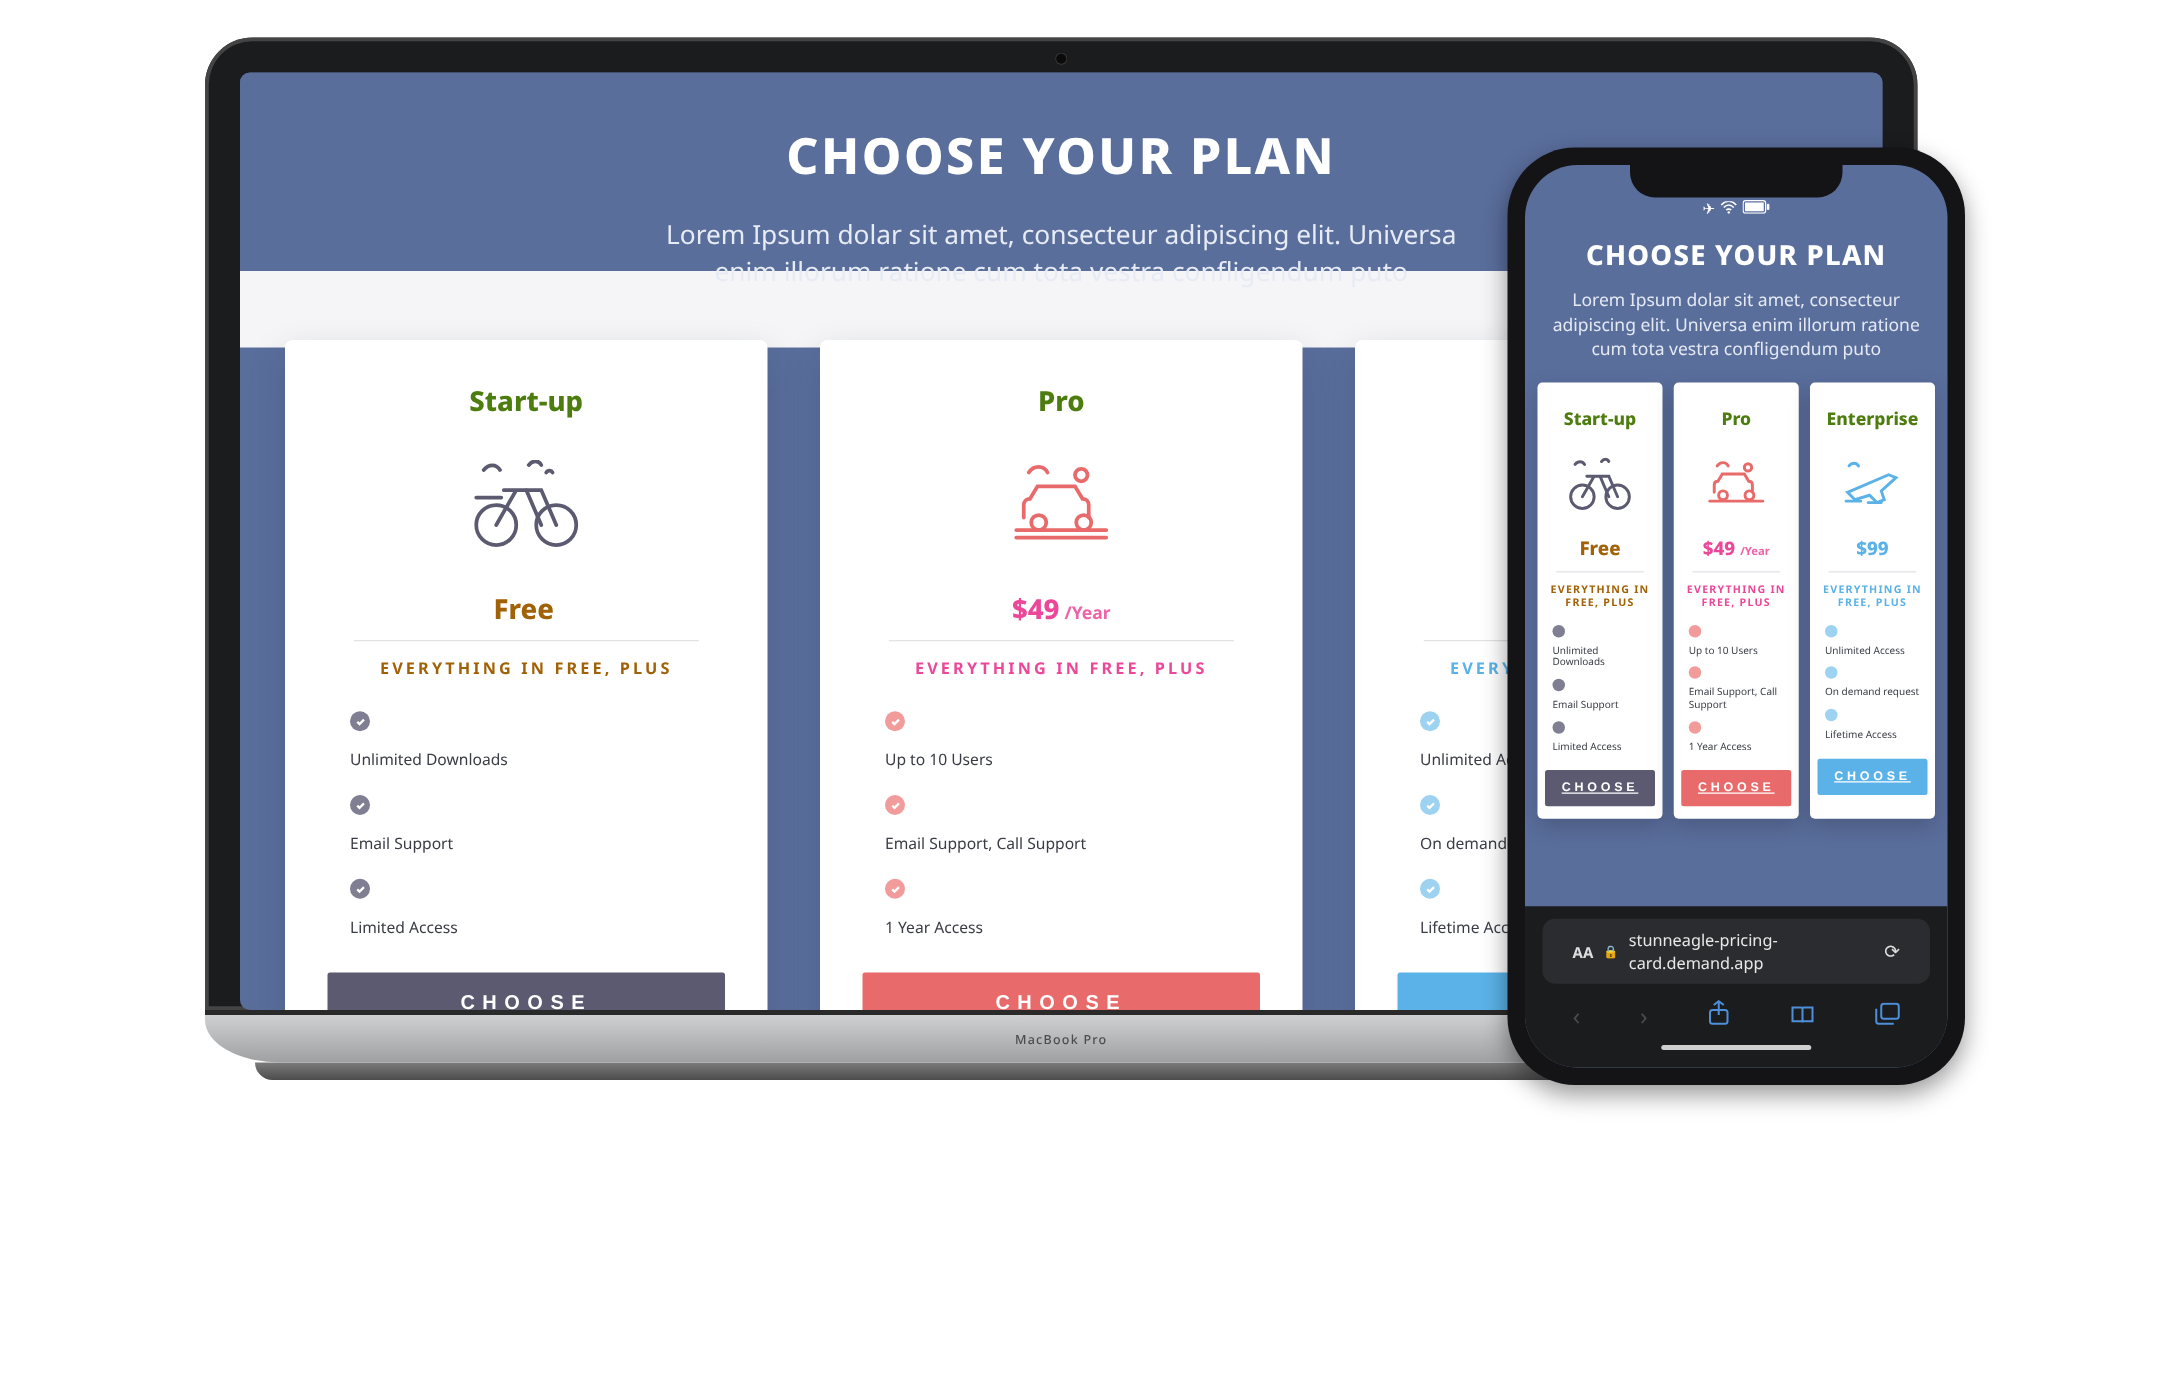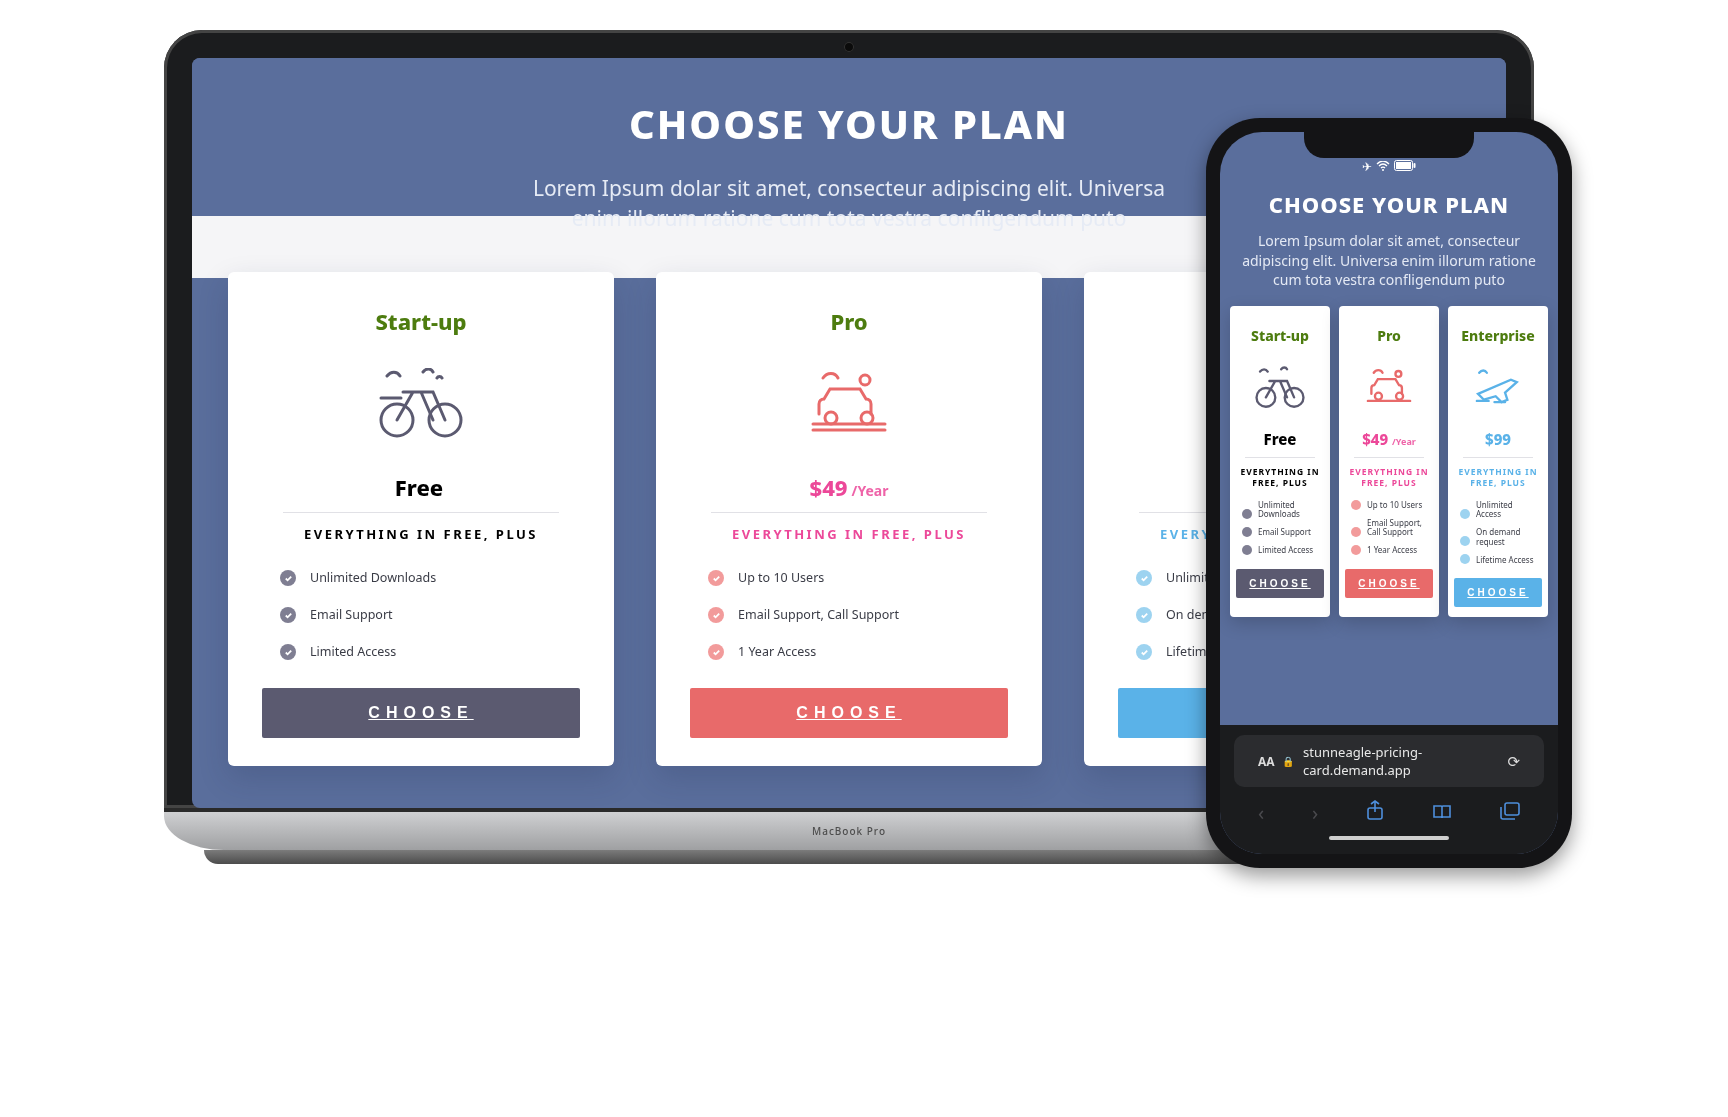"Free" .c-purple { color: #000000 -> #a16207 }
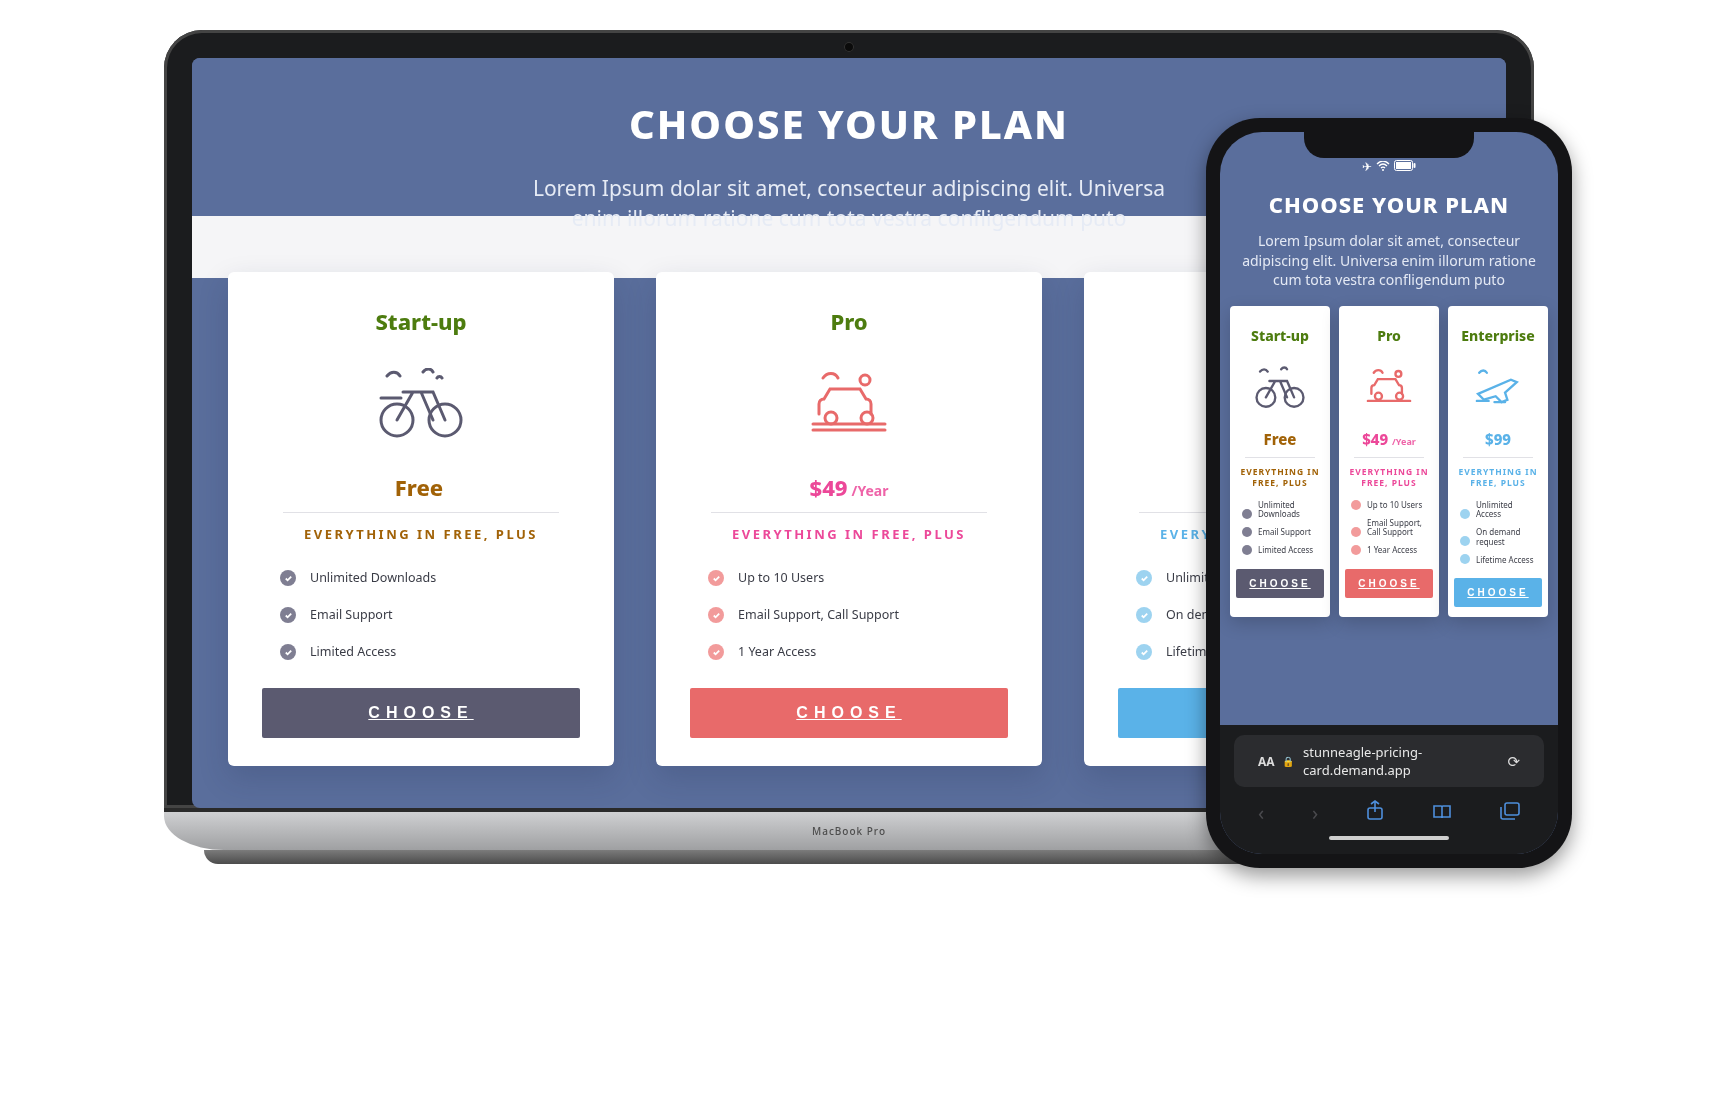"Unlimited Downloads" .feat li { align-items: flex-end -> flex-start; flex-direction: none -> column }
